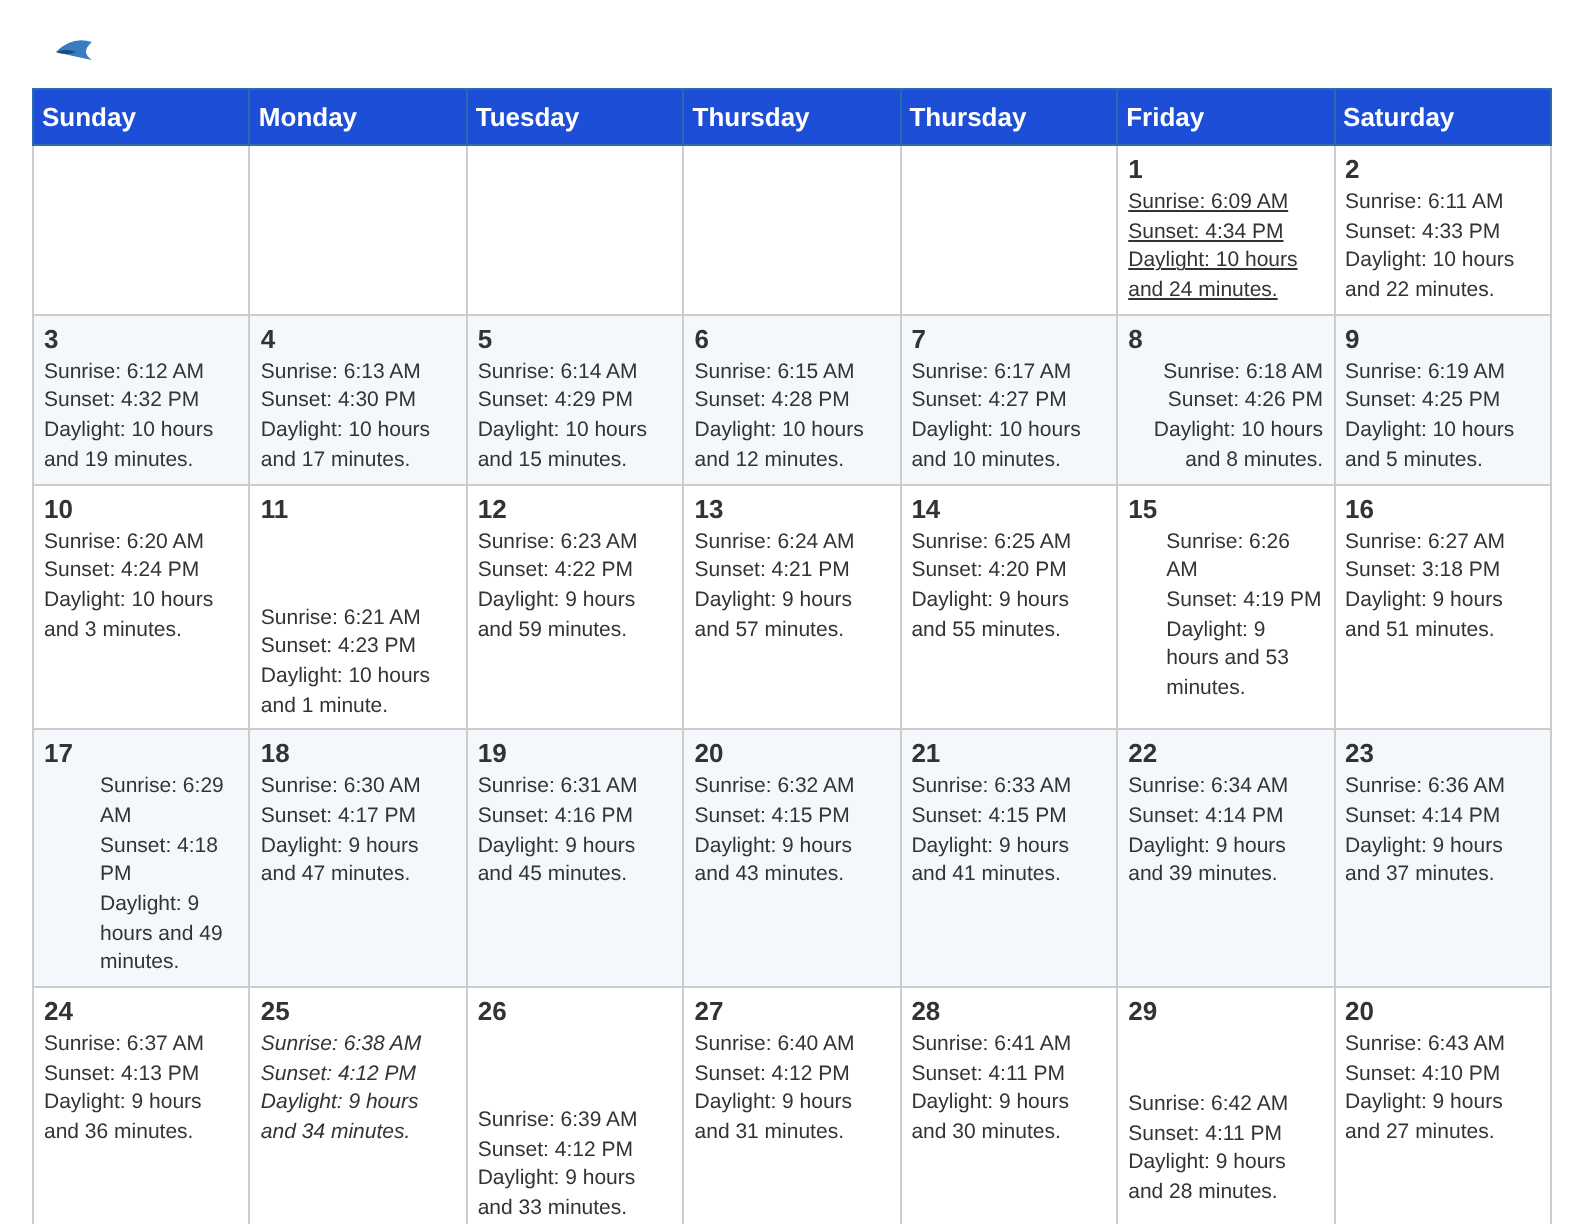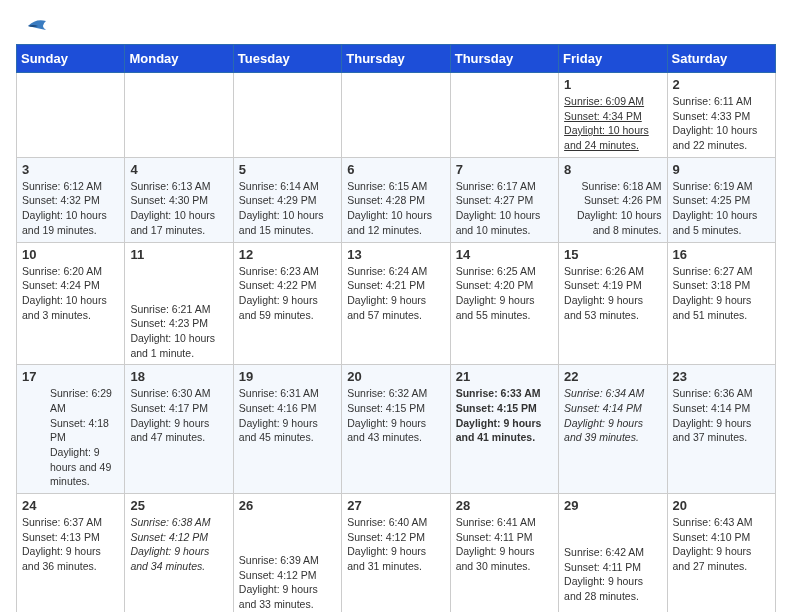"Sunrise: 6:26 AM" div.day-info { margin-left: none -> 19px }
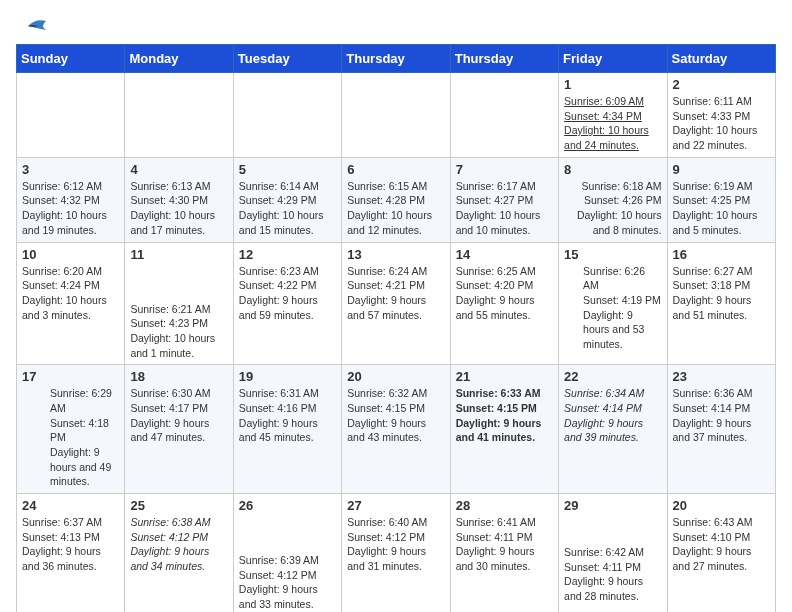"Sunrise: 6:33 AM" div.day-info { font-weight: bold -> none }
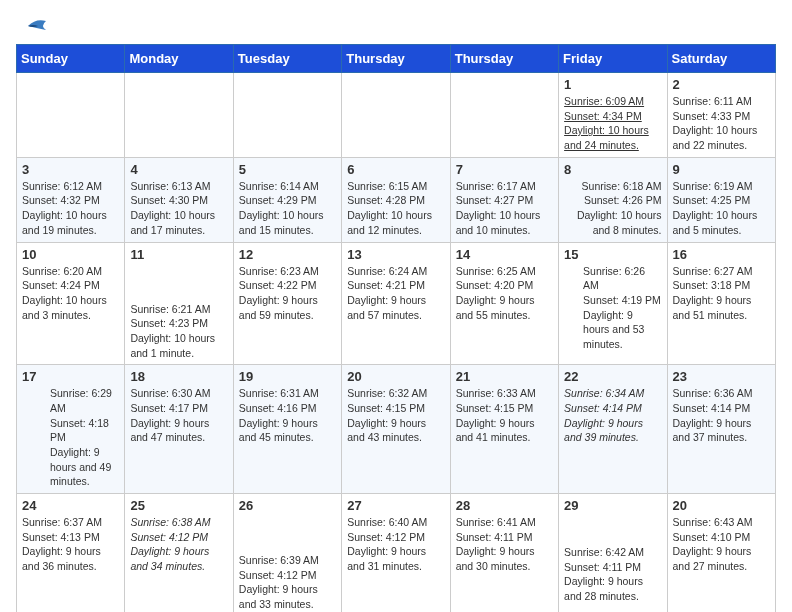"Sunrise: 6:34 AM" div.day-info { font-style: italic -> none }
